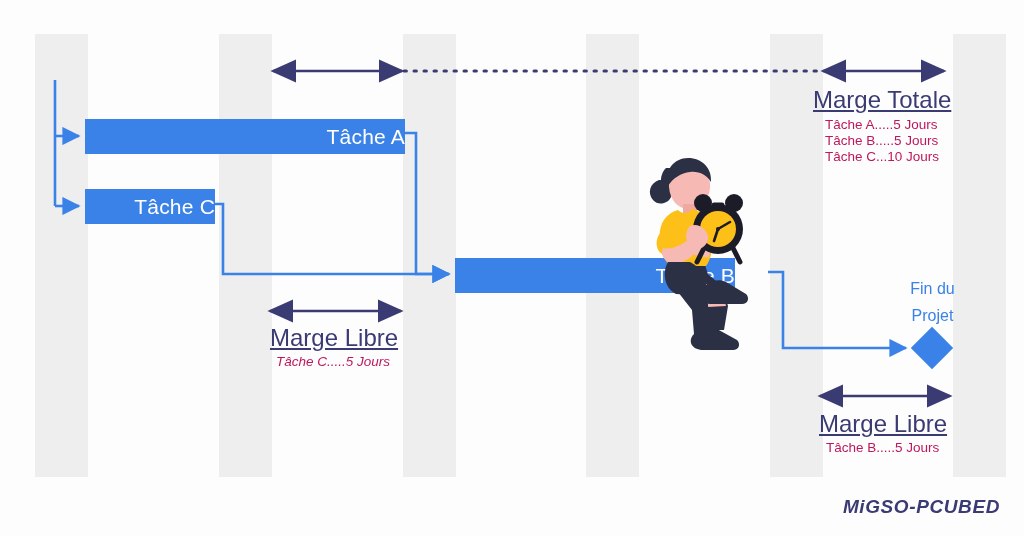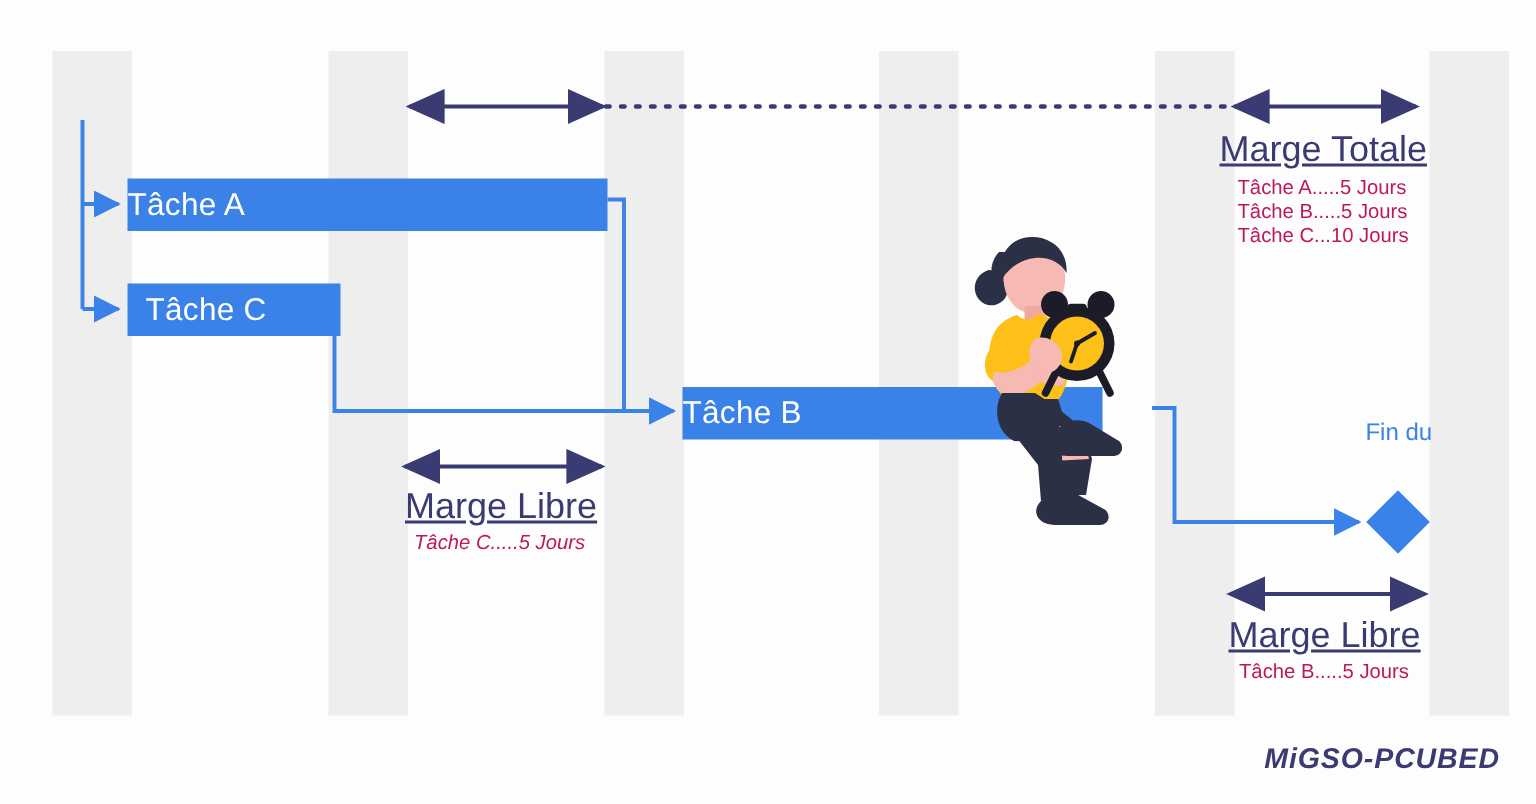"Tâche A" .bar { justify-content: flex-start -> flex-end }
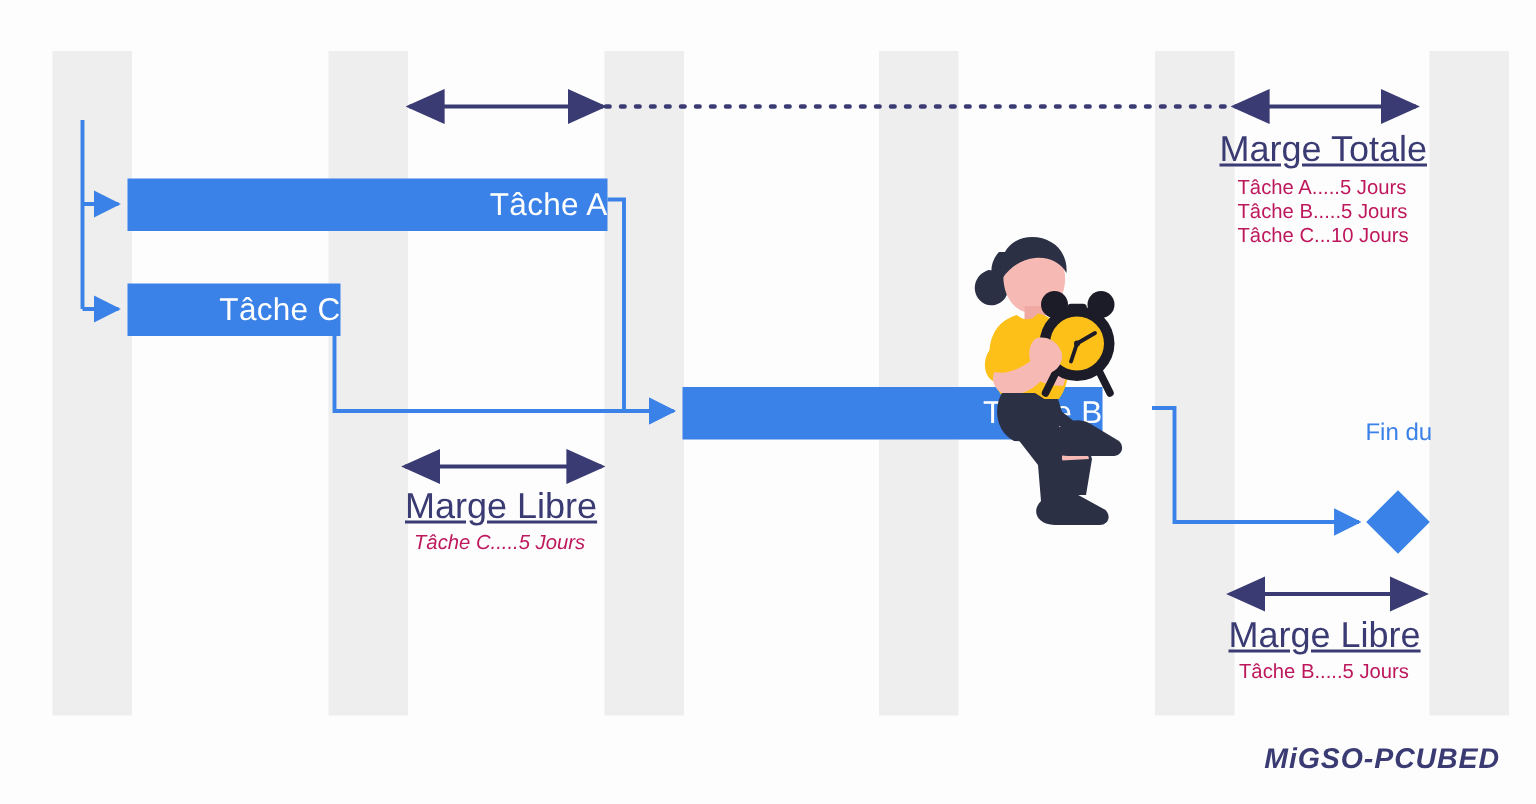"Tâche C" .bar-c { padding-left: 12px -> none }
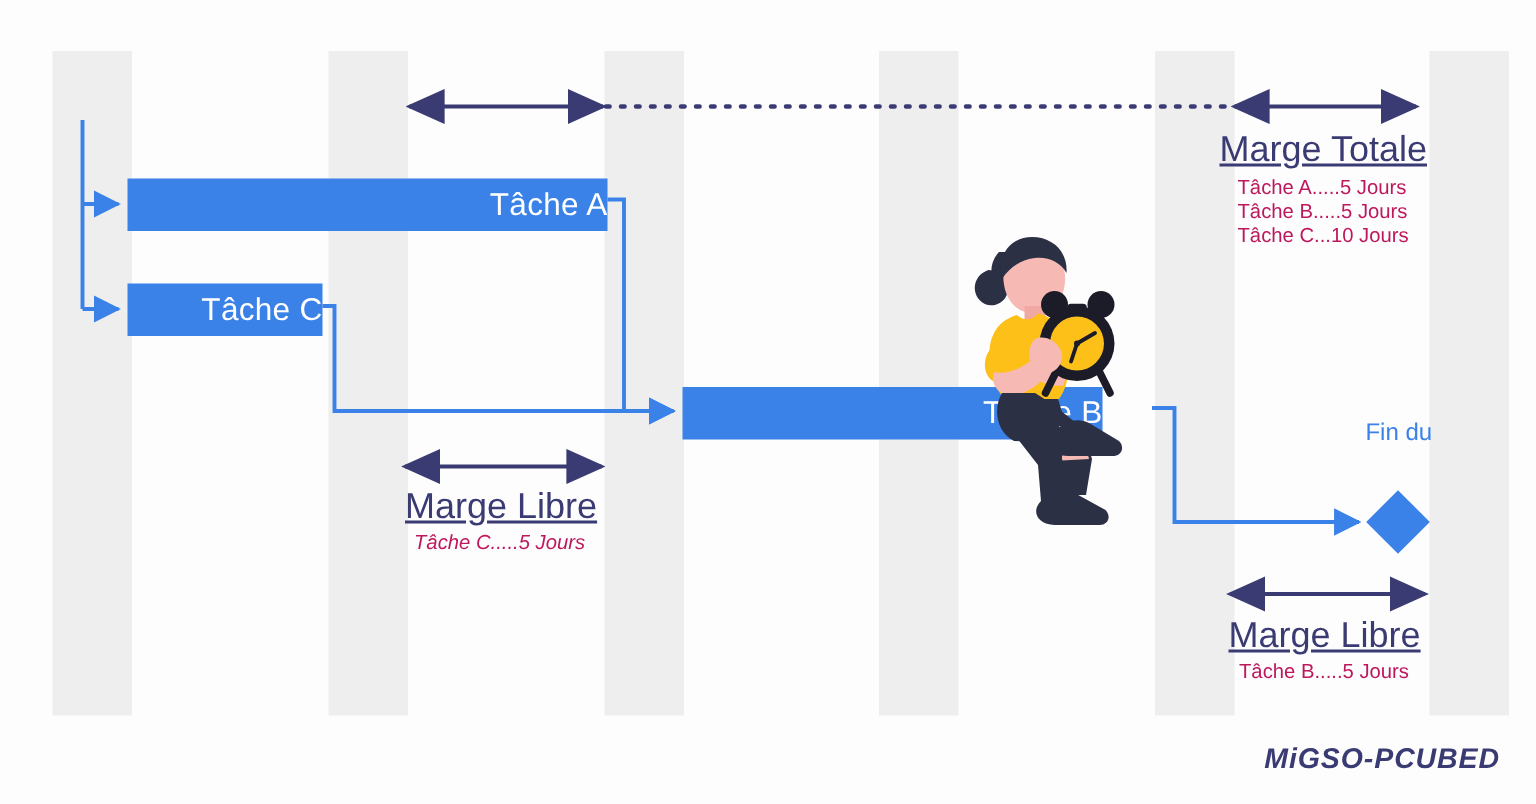"Projet" div { html: none -> <div>Projet</div> }
